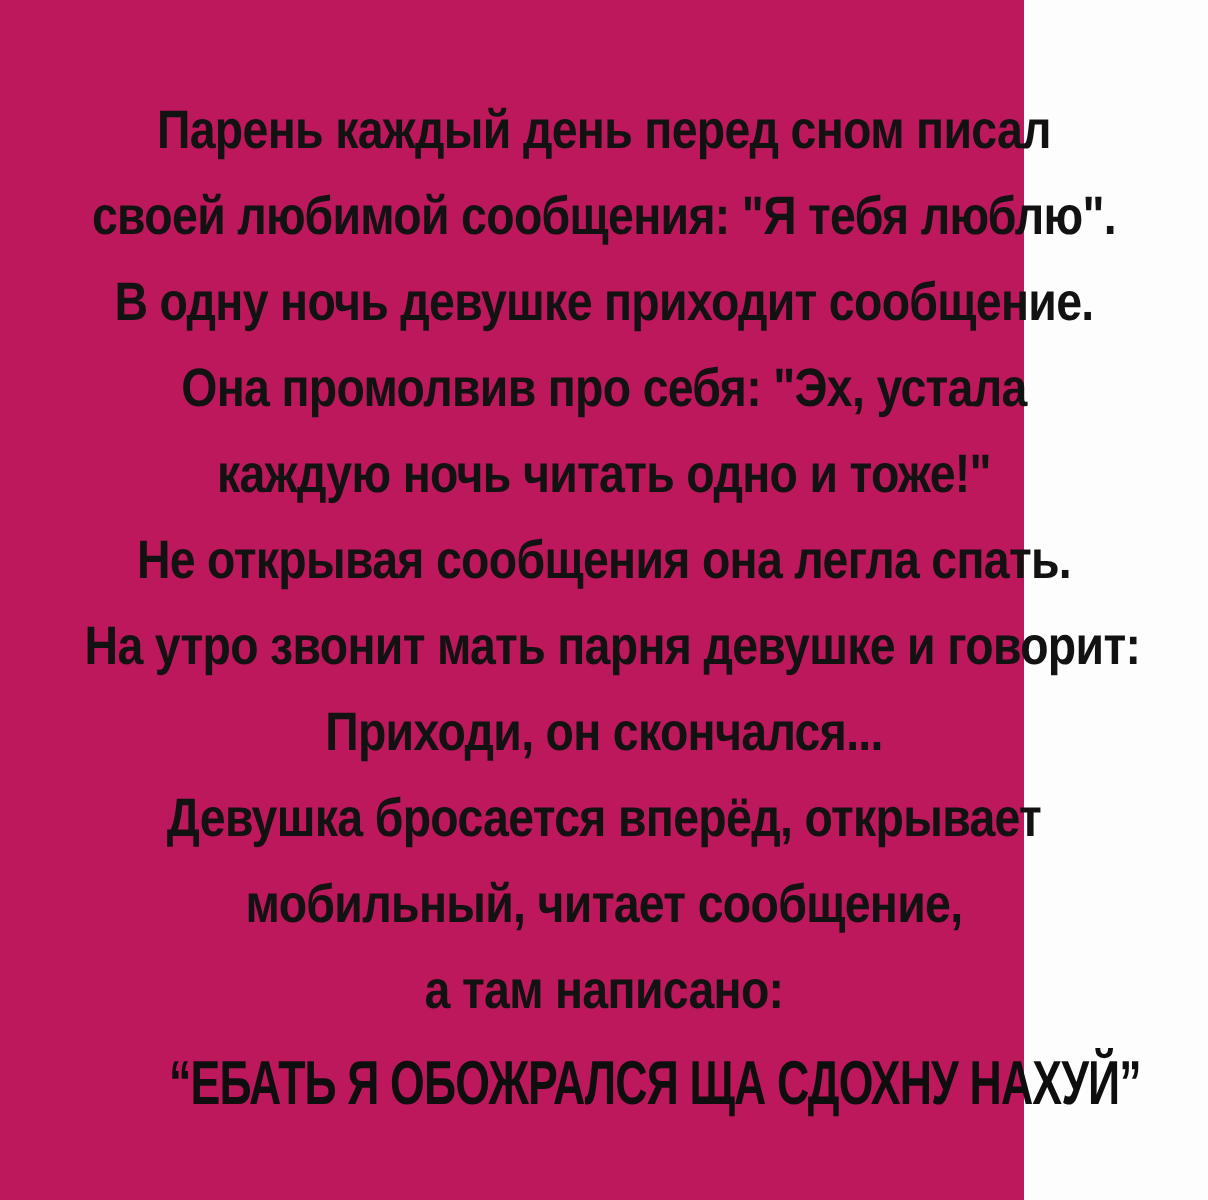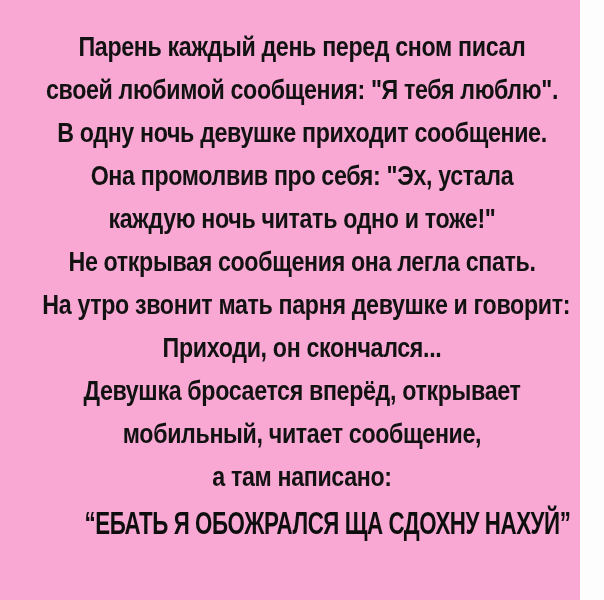"Парень каждый день перед сном" .meme { background: #f9a8d4 -> #be185d; padding-top: 26px -> 44px; width: 580px -> 512px }
